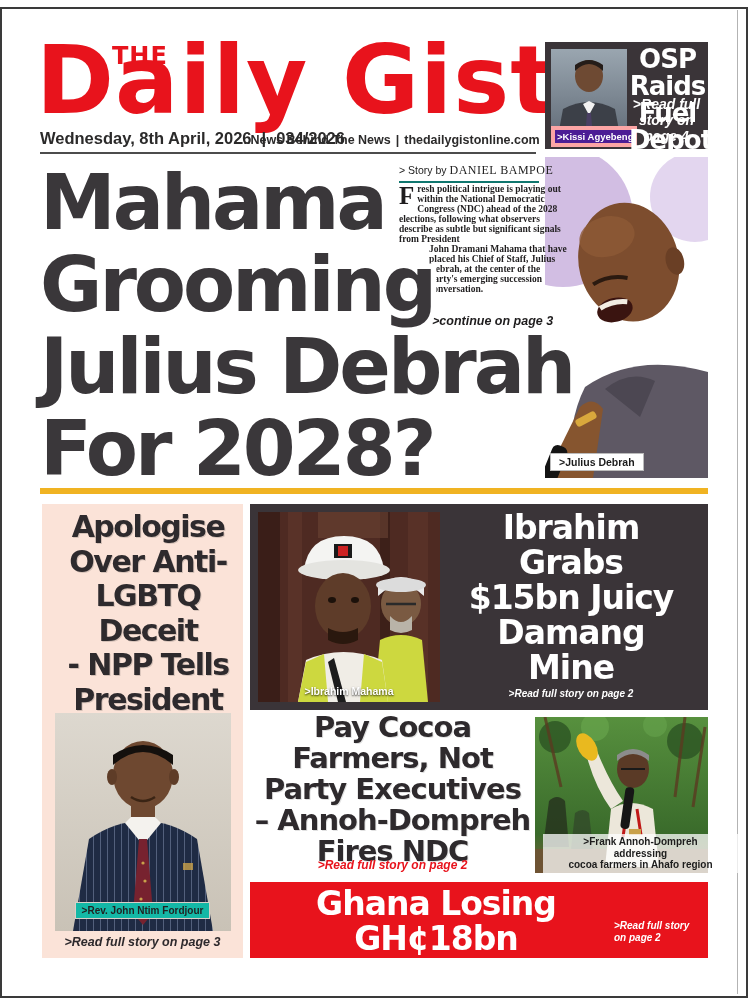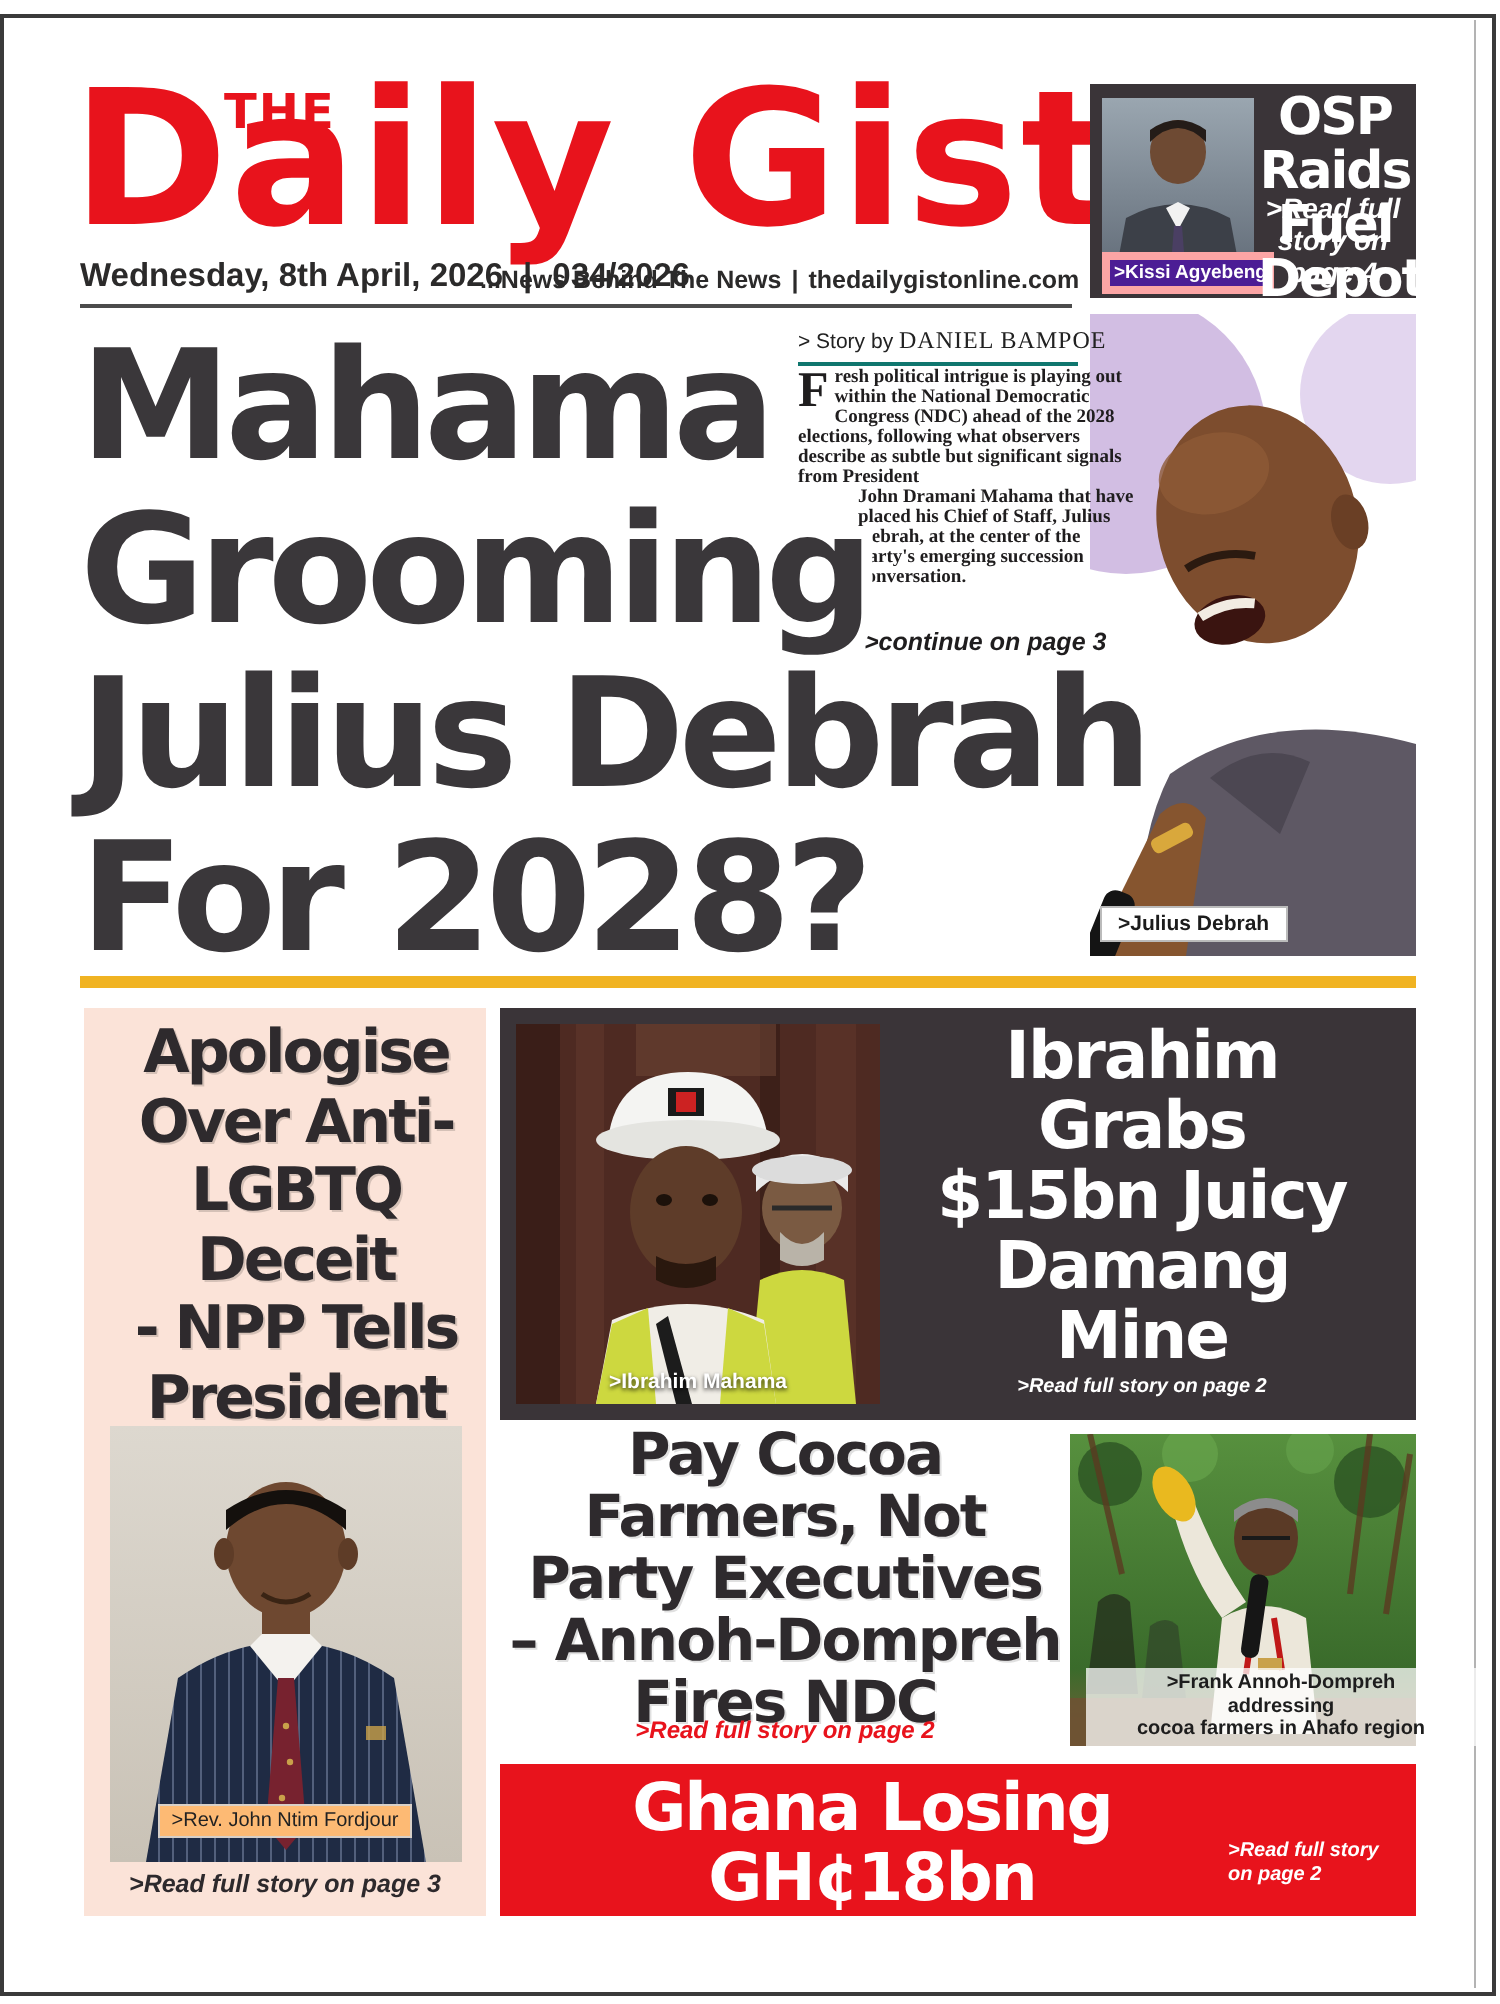">Rev. John Ntim Fordjour" .fordjour-cap span { background: #fdba74 -> #14b8a6; font-weight: normal -> bold }
